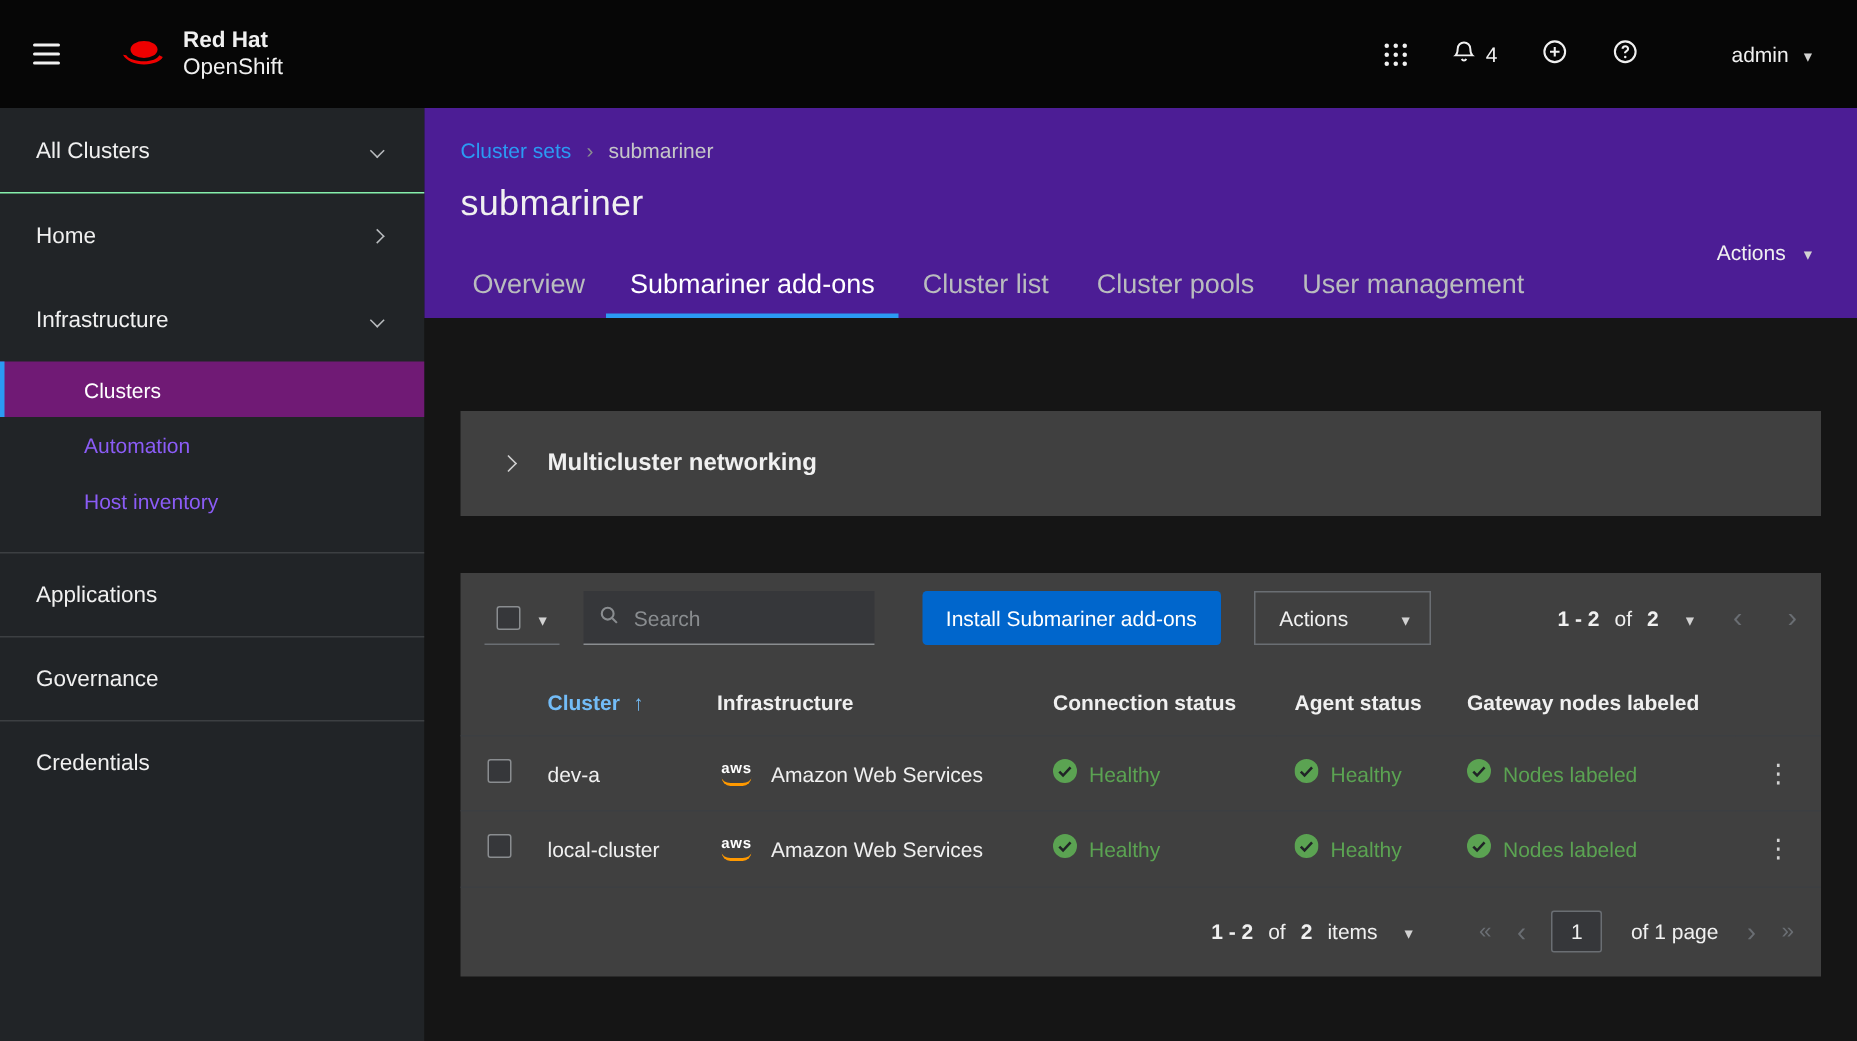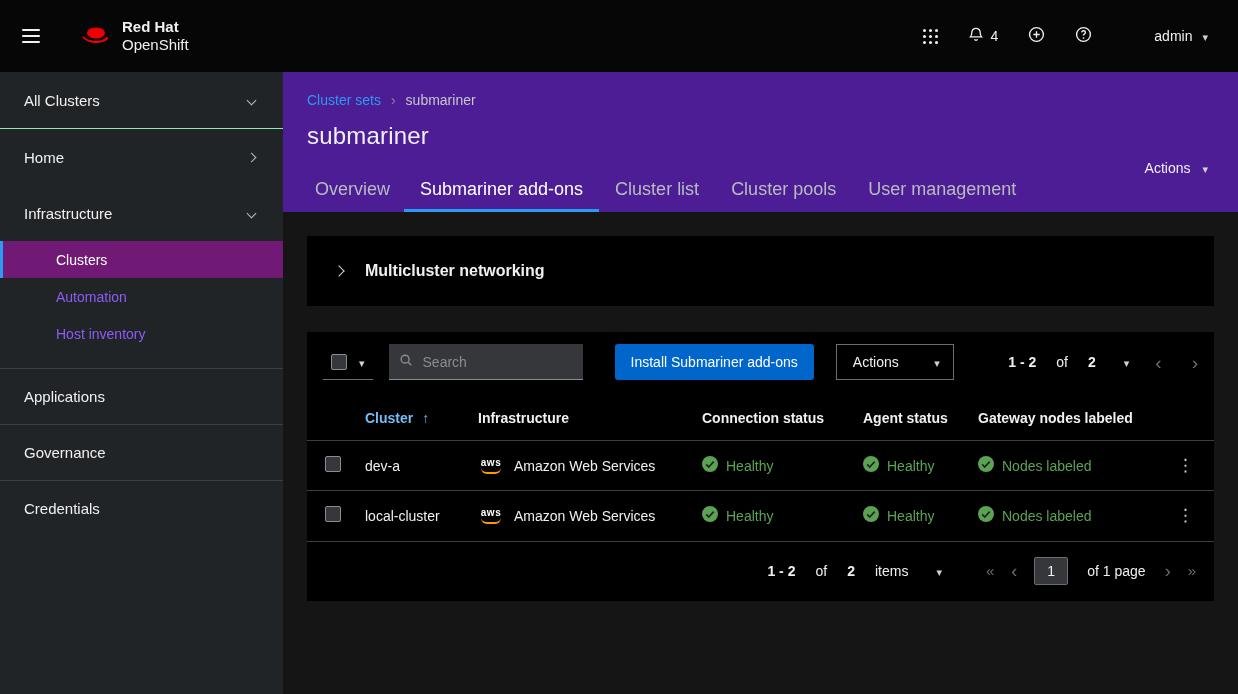"Multicluster networking" .card { background: #000000 -> #404040; margin-top: none -> 38px }
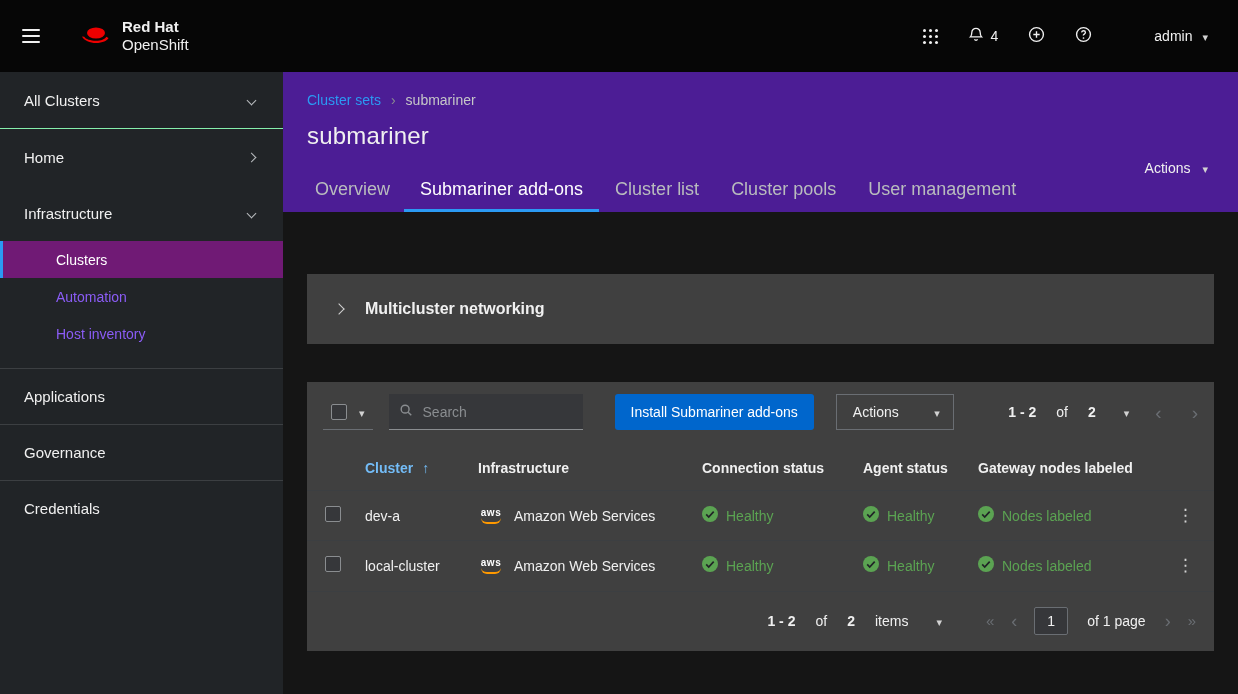"1 - 2" .pag-summary { gap: 20px -> 10px }
